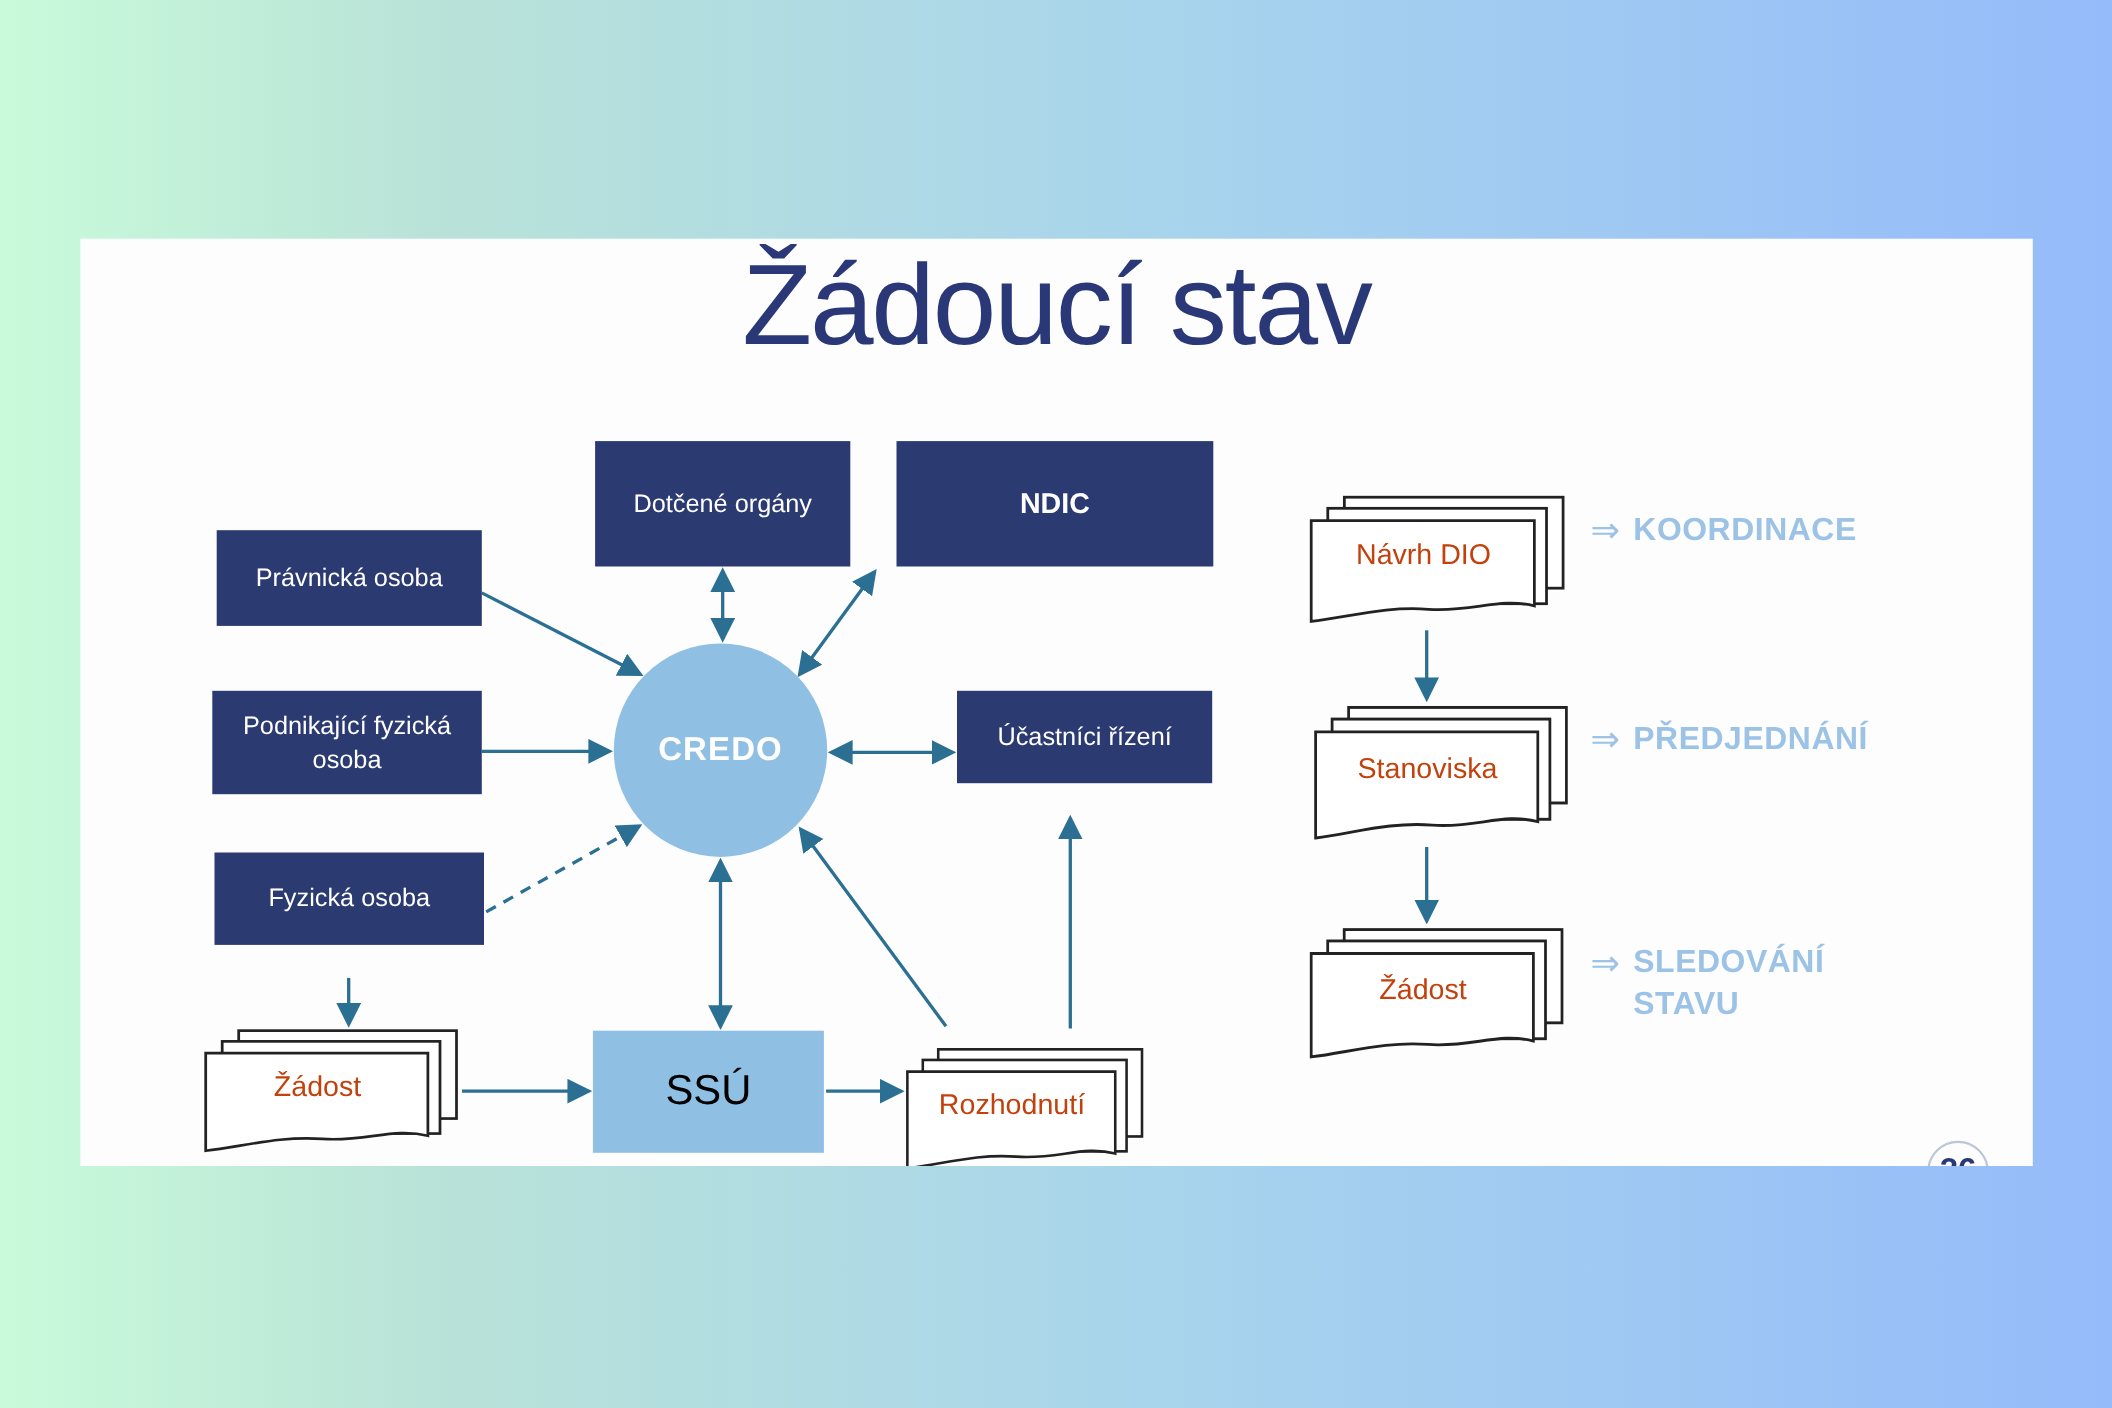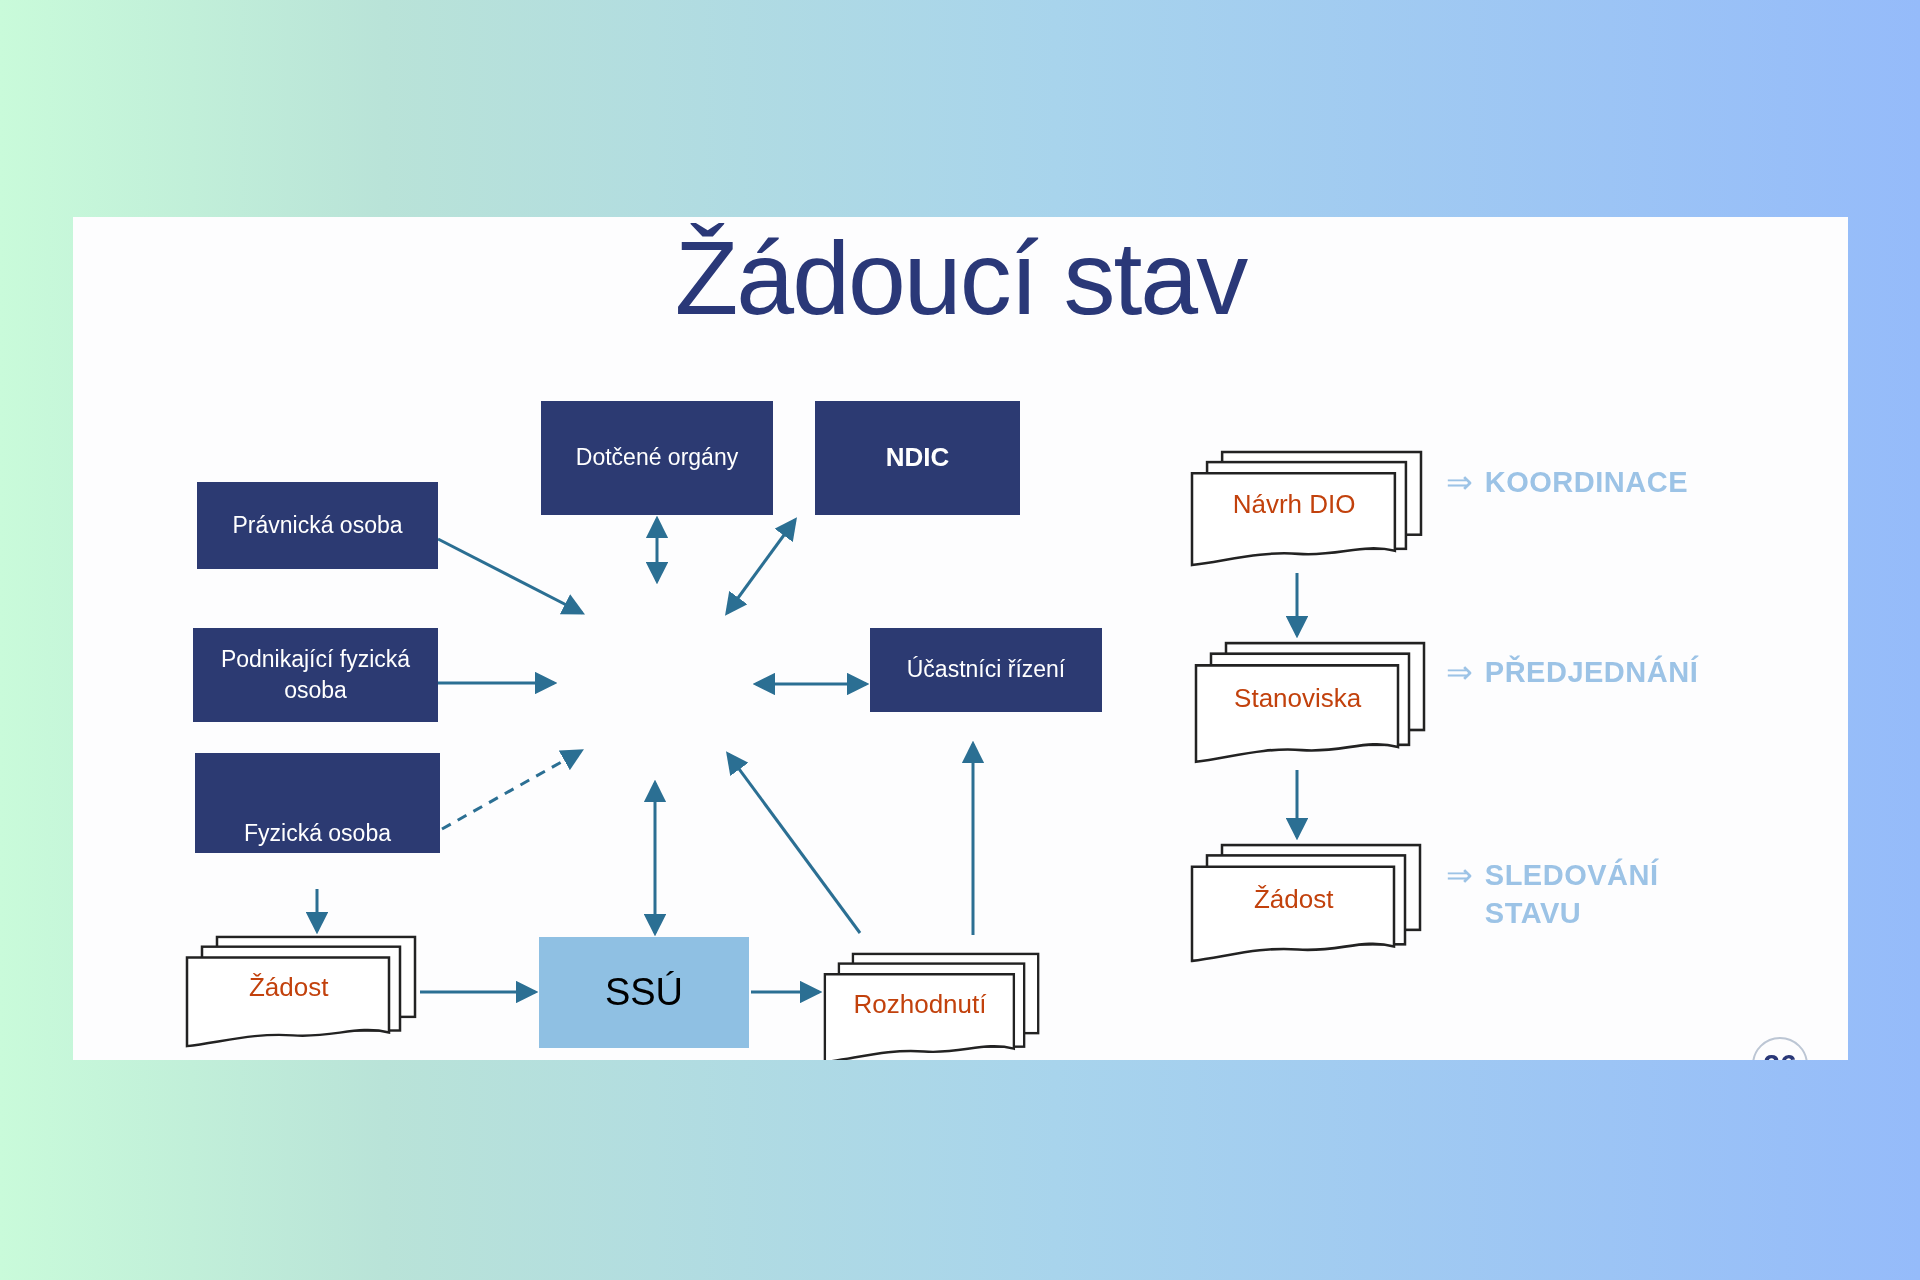"NDIC" #n-ndic { width: 205px -> 288px }
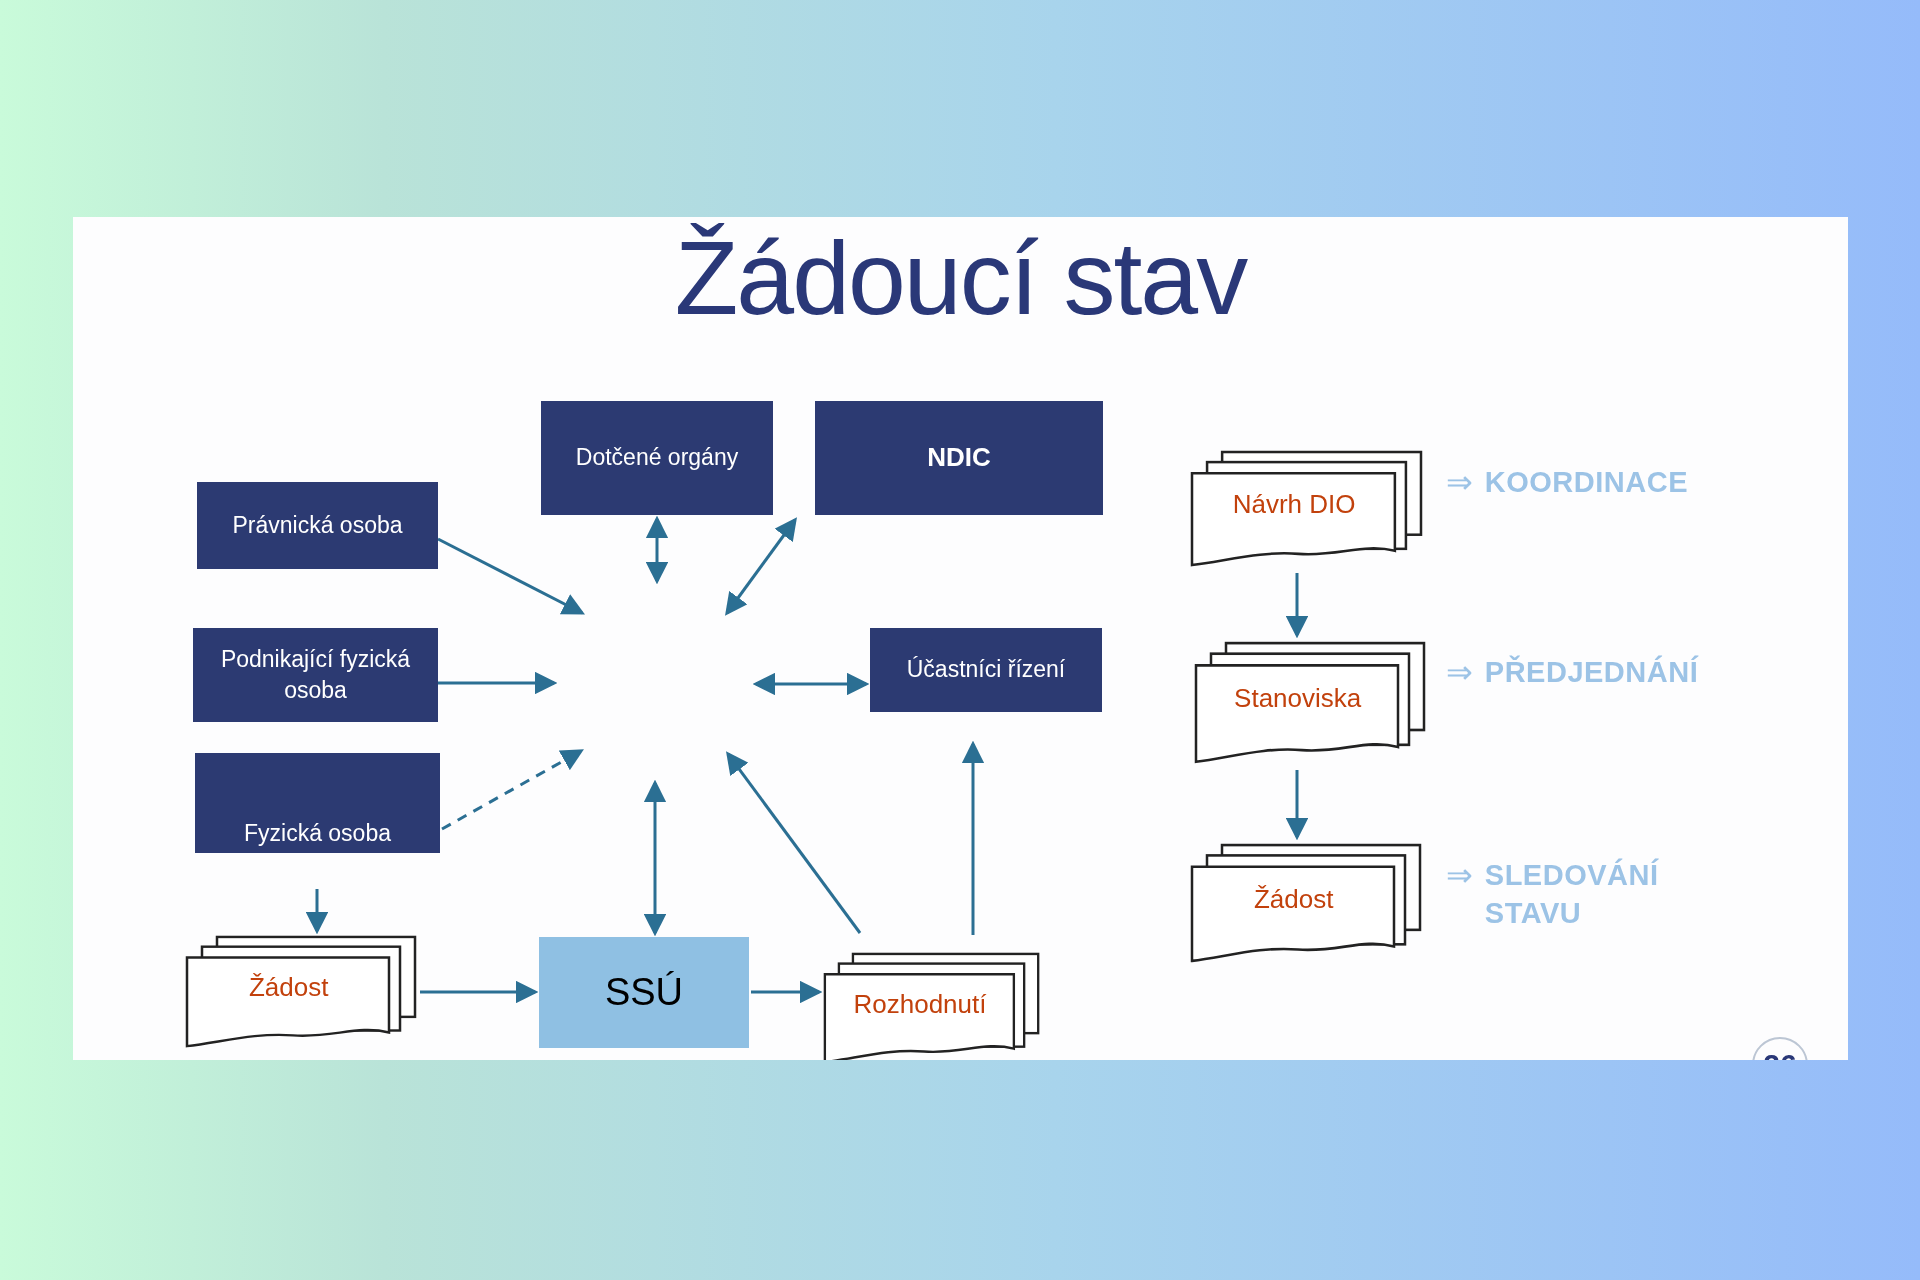"CREDO" div.circle { html: none -> <div> <span>CREDO</span> </div> }
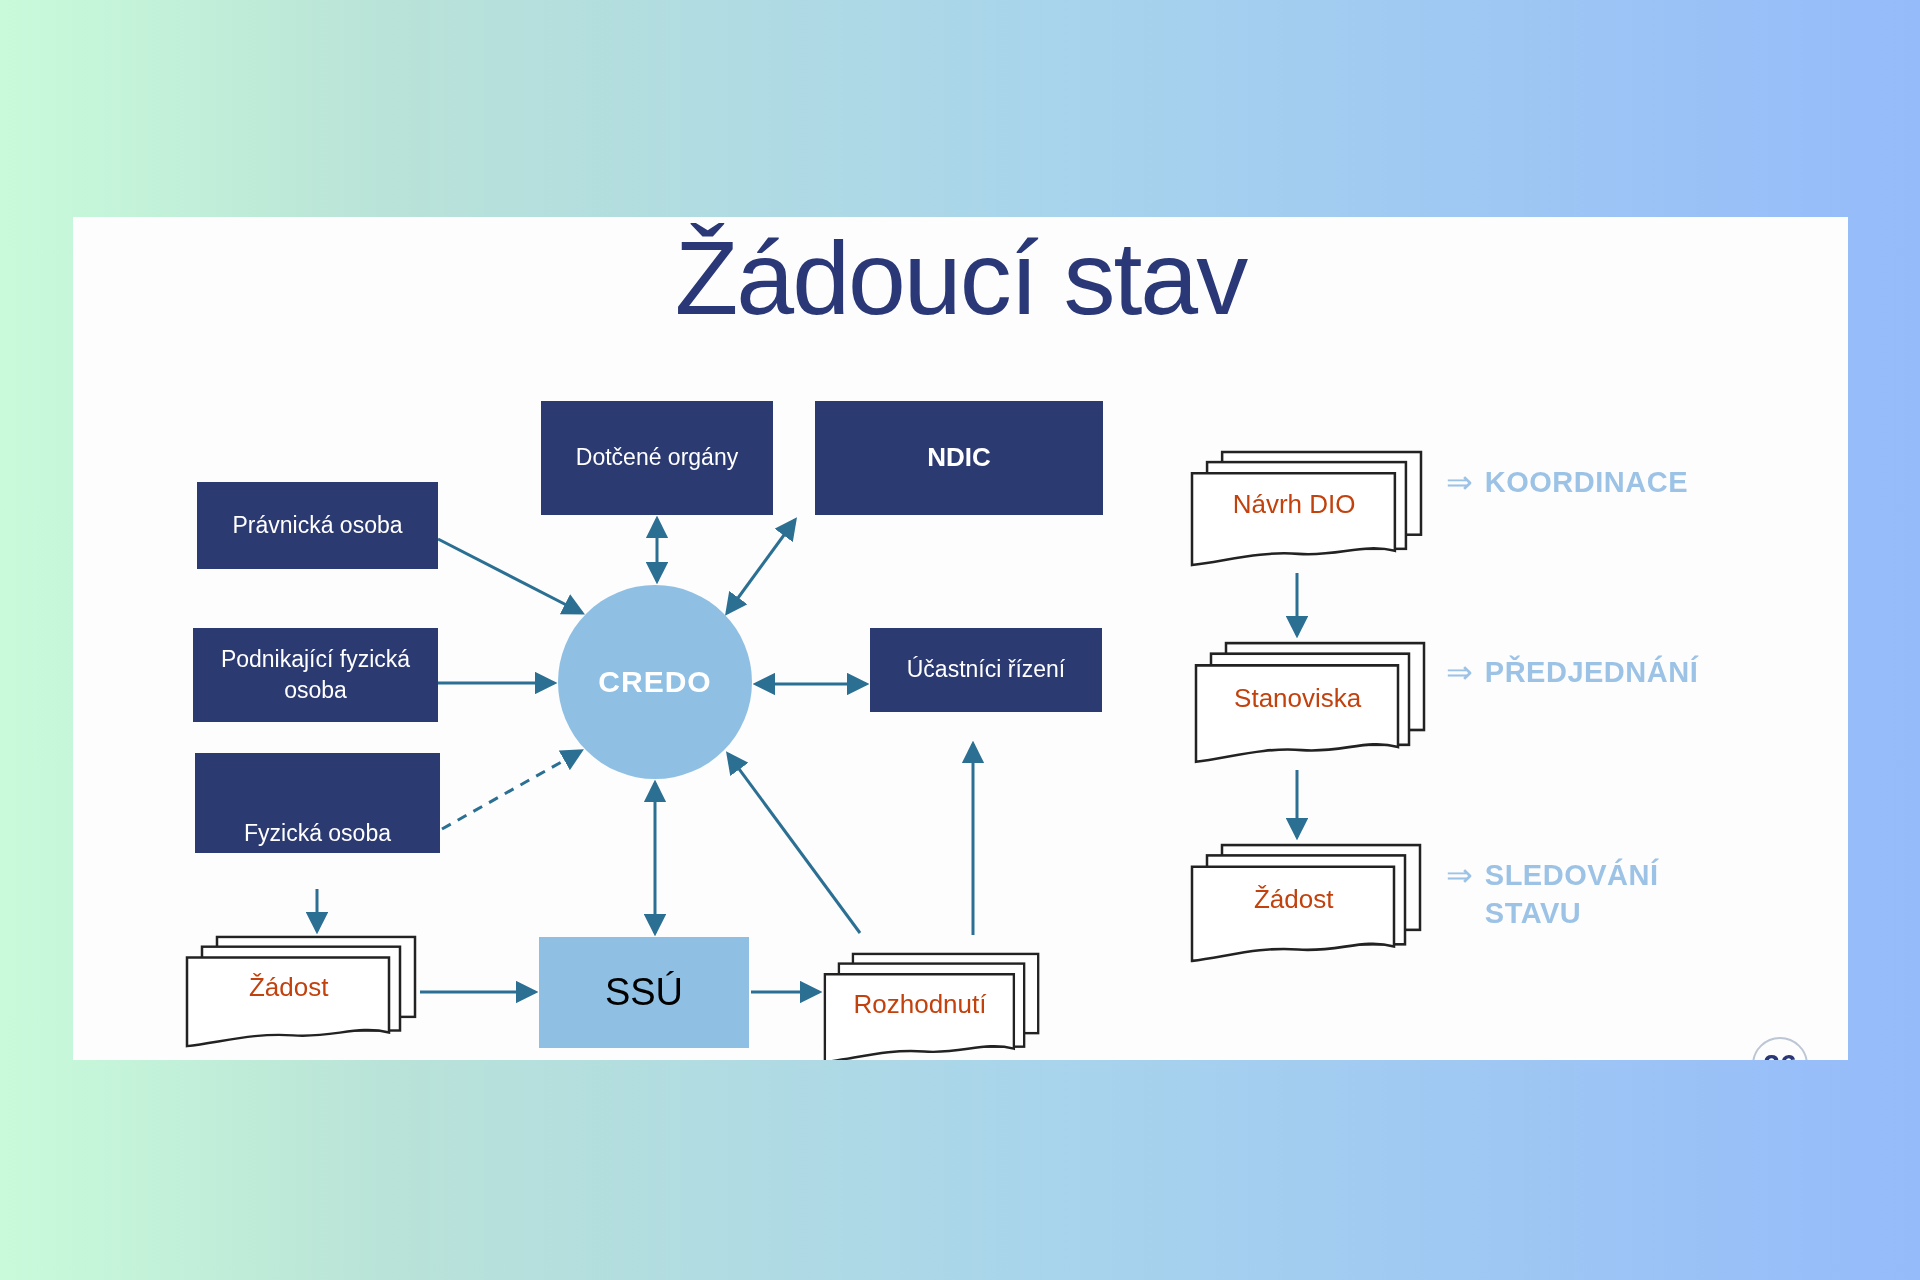"Fyzická osoba" #n-fyzicka { align-items: flex-end -> none; height: 100px -> 84px; top: 536px -> 558px }
